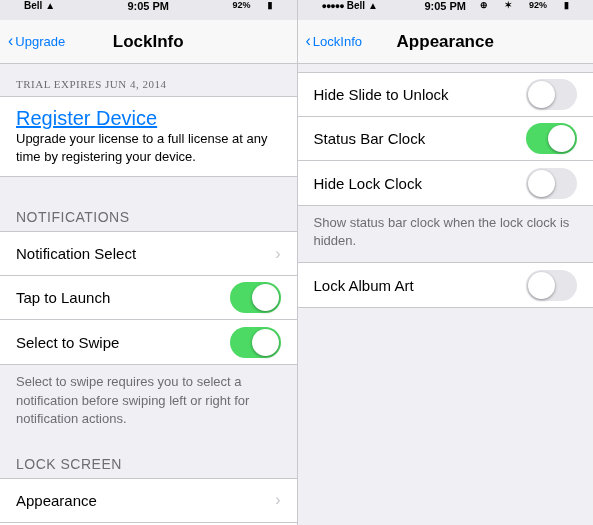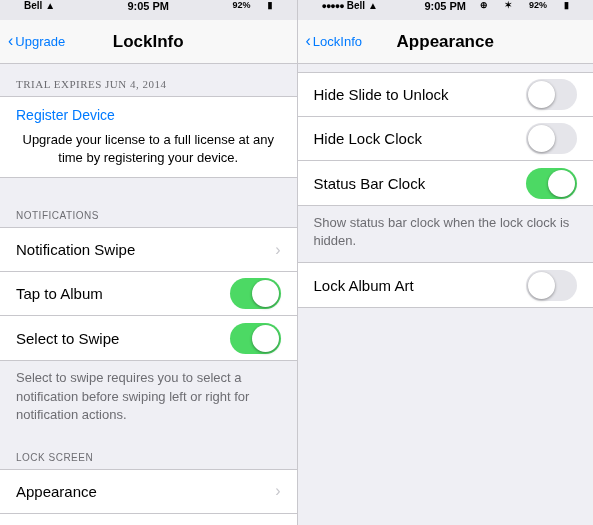"Register Device" .register-link { font-size: 14px -> 20px; margin-bottom: 8px -> 0; text-decoration: none -> underline }
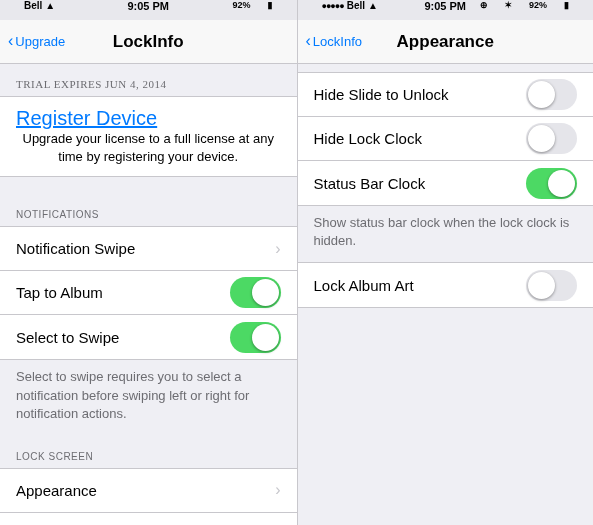"Upgrade your license to a" .register-desc { text-align: center -> none }
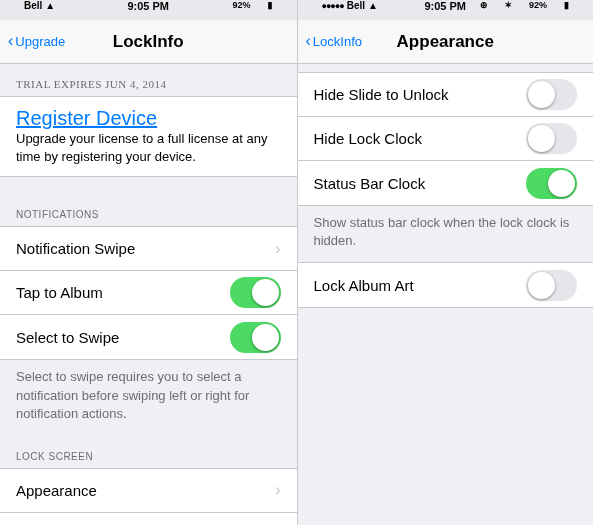"Hide Lock Clock" div.row { order: before "Status Bar Clock" -> after "Status Bar Clock" }
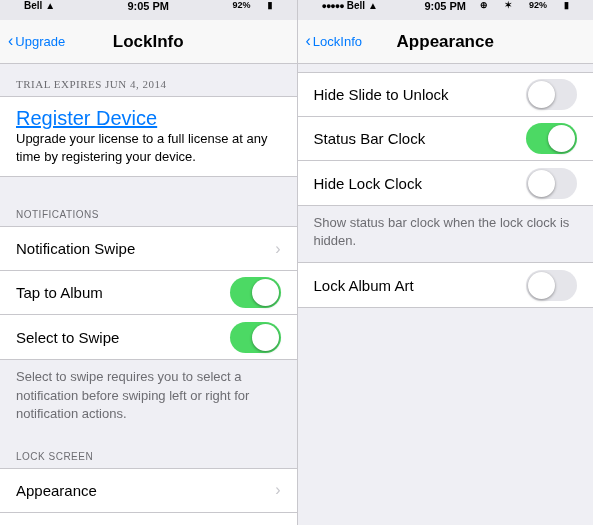"NOTIFICATIONS" .section-header { font-size: 10px -> 14px }
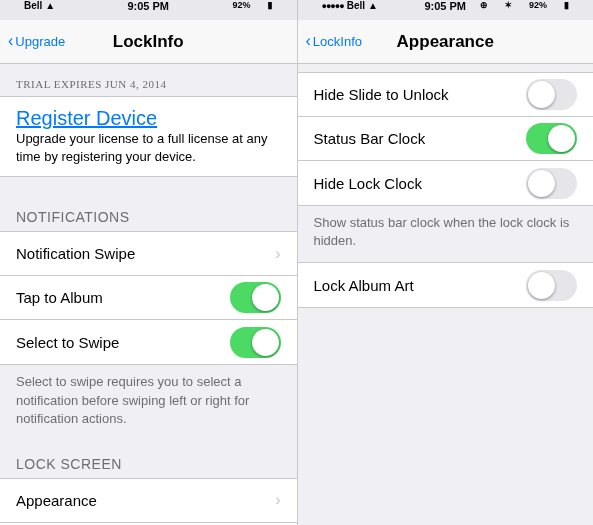"Notification Swipe" span.row-label { text: Swipe -> Select }
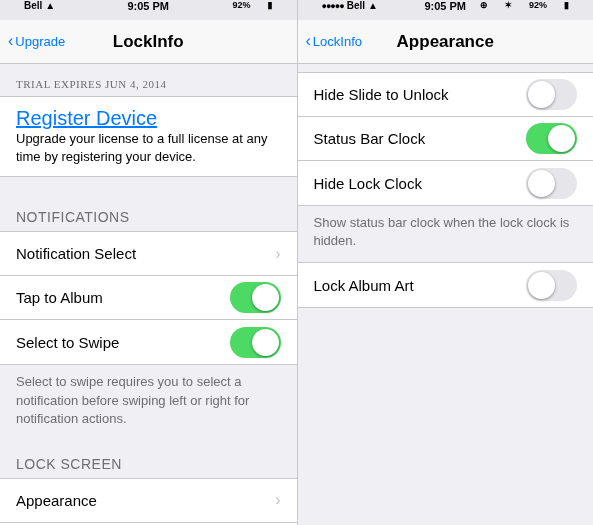"Tap to Album" span.row-label { text: Album -> Launch }
